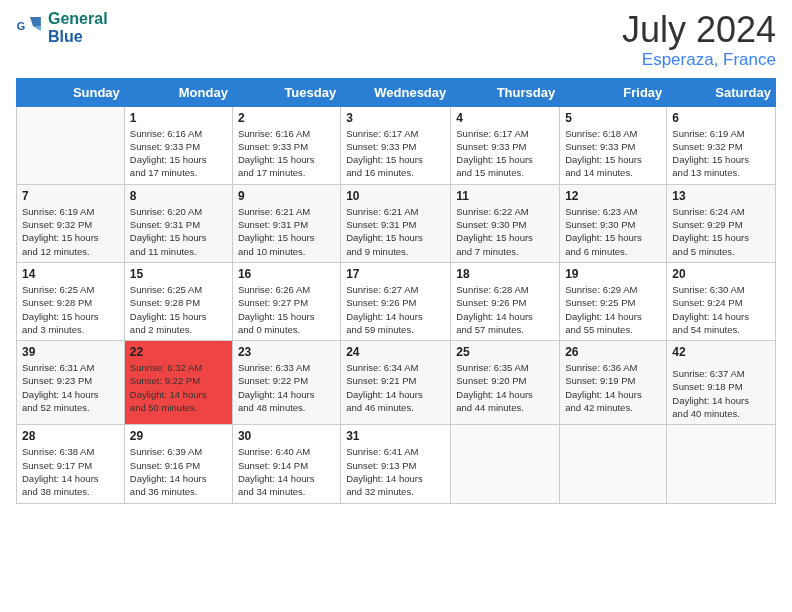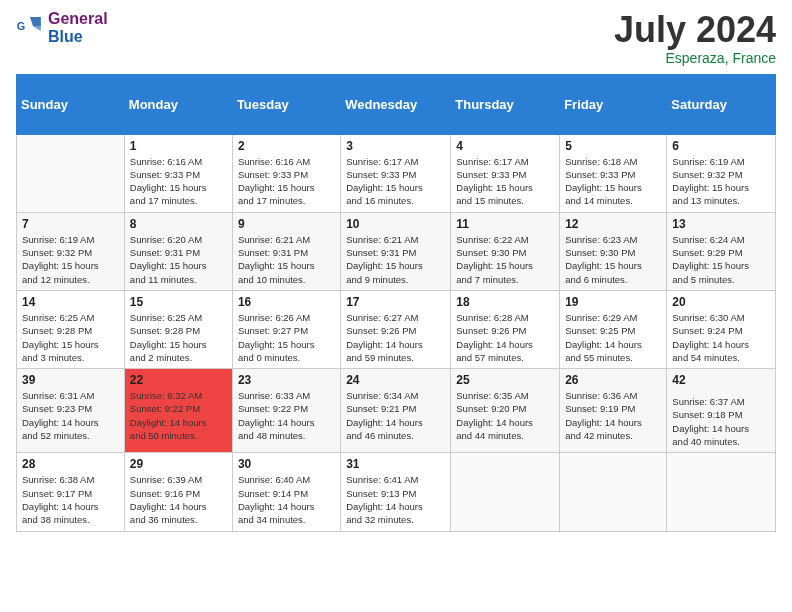"General" div { color: #701a75 -> #0f766e }
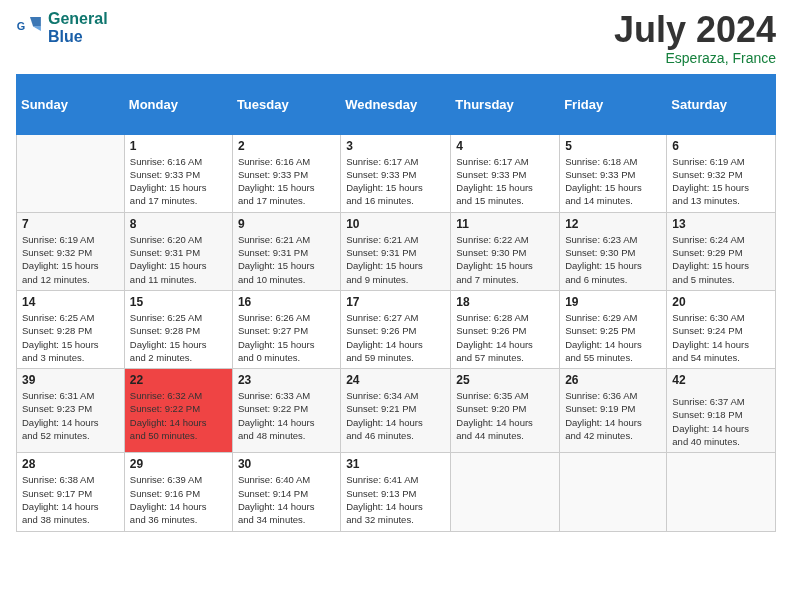"July 2024" .month-title { font-weight: bold -> normal }
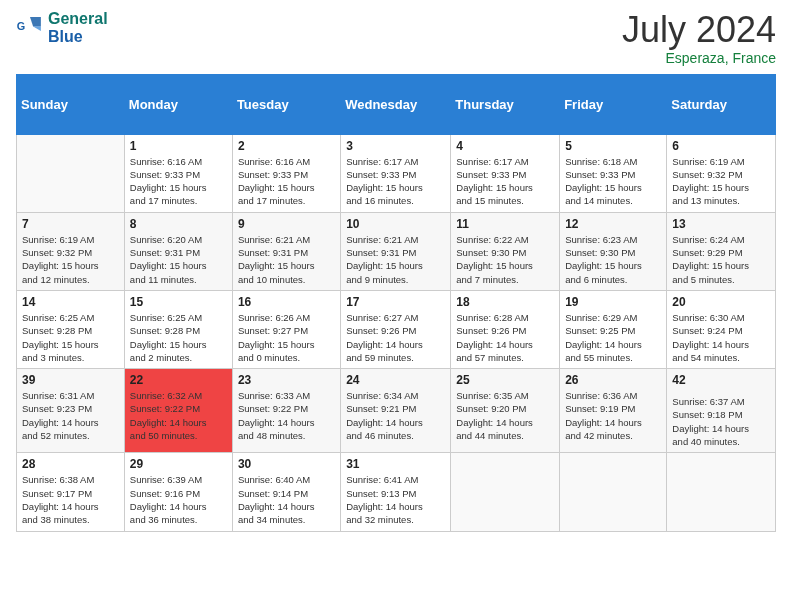"Esperaza, France" .location { color: #15803d -> #3b82f6; font-size: 14px -> 17px }
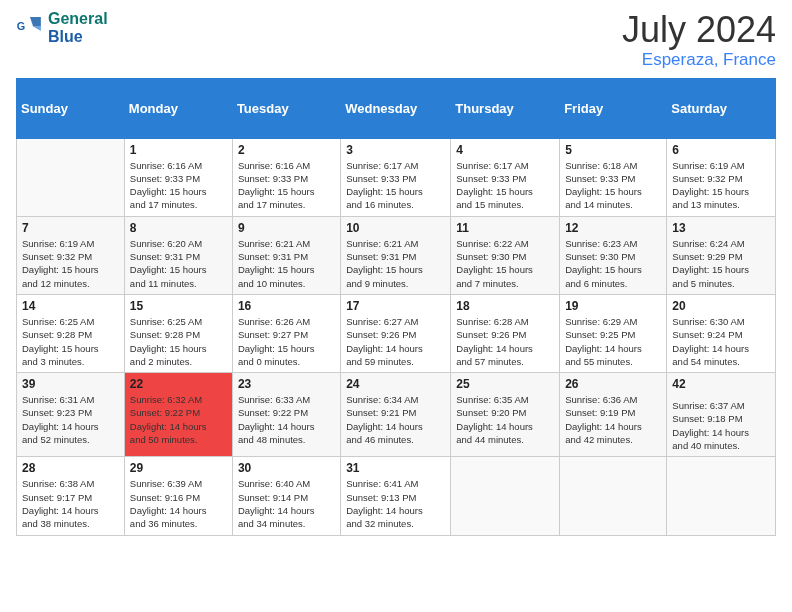"Sunday" .calendar th { padding: 22px 4px -> 6px 4px; text-align: left -> right }
